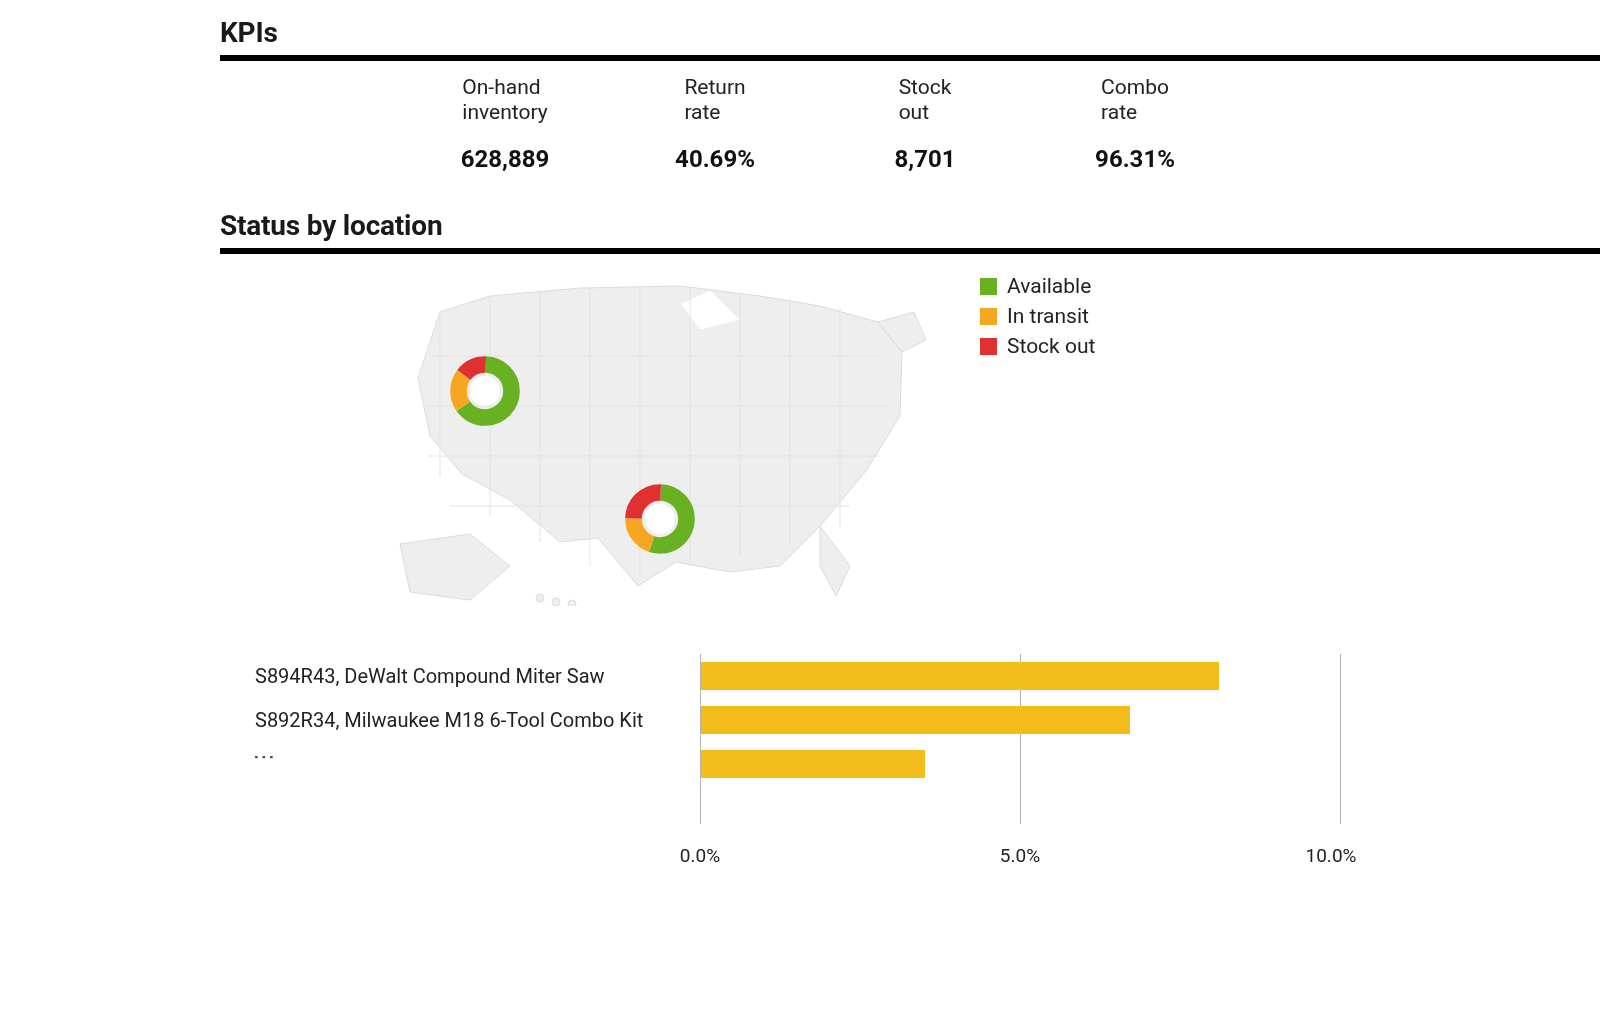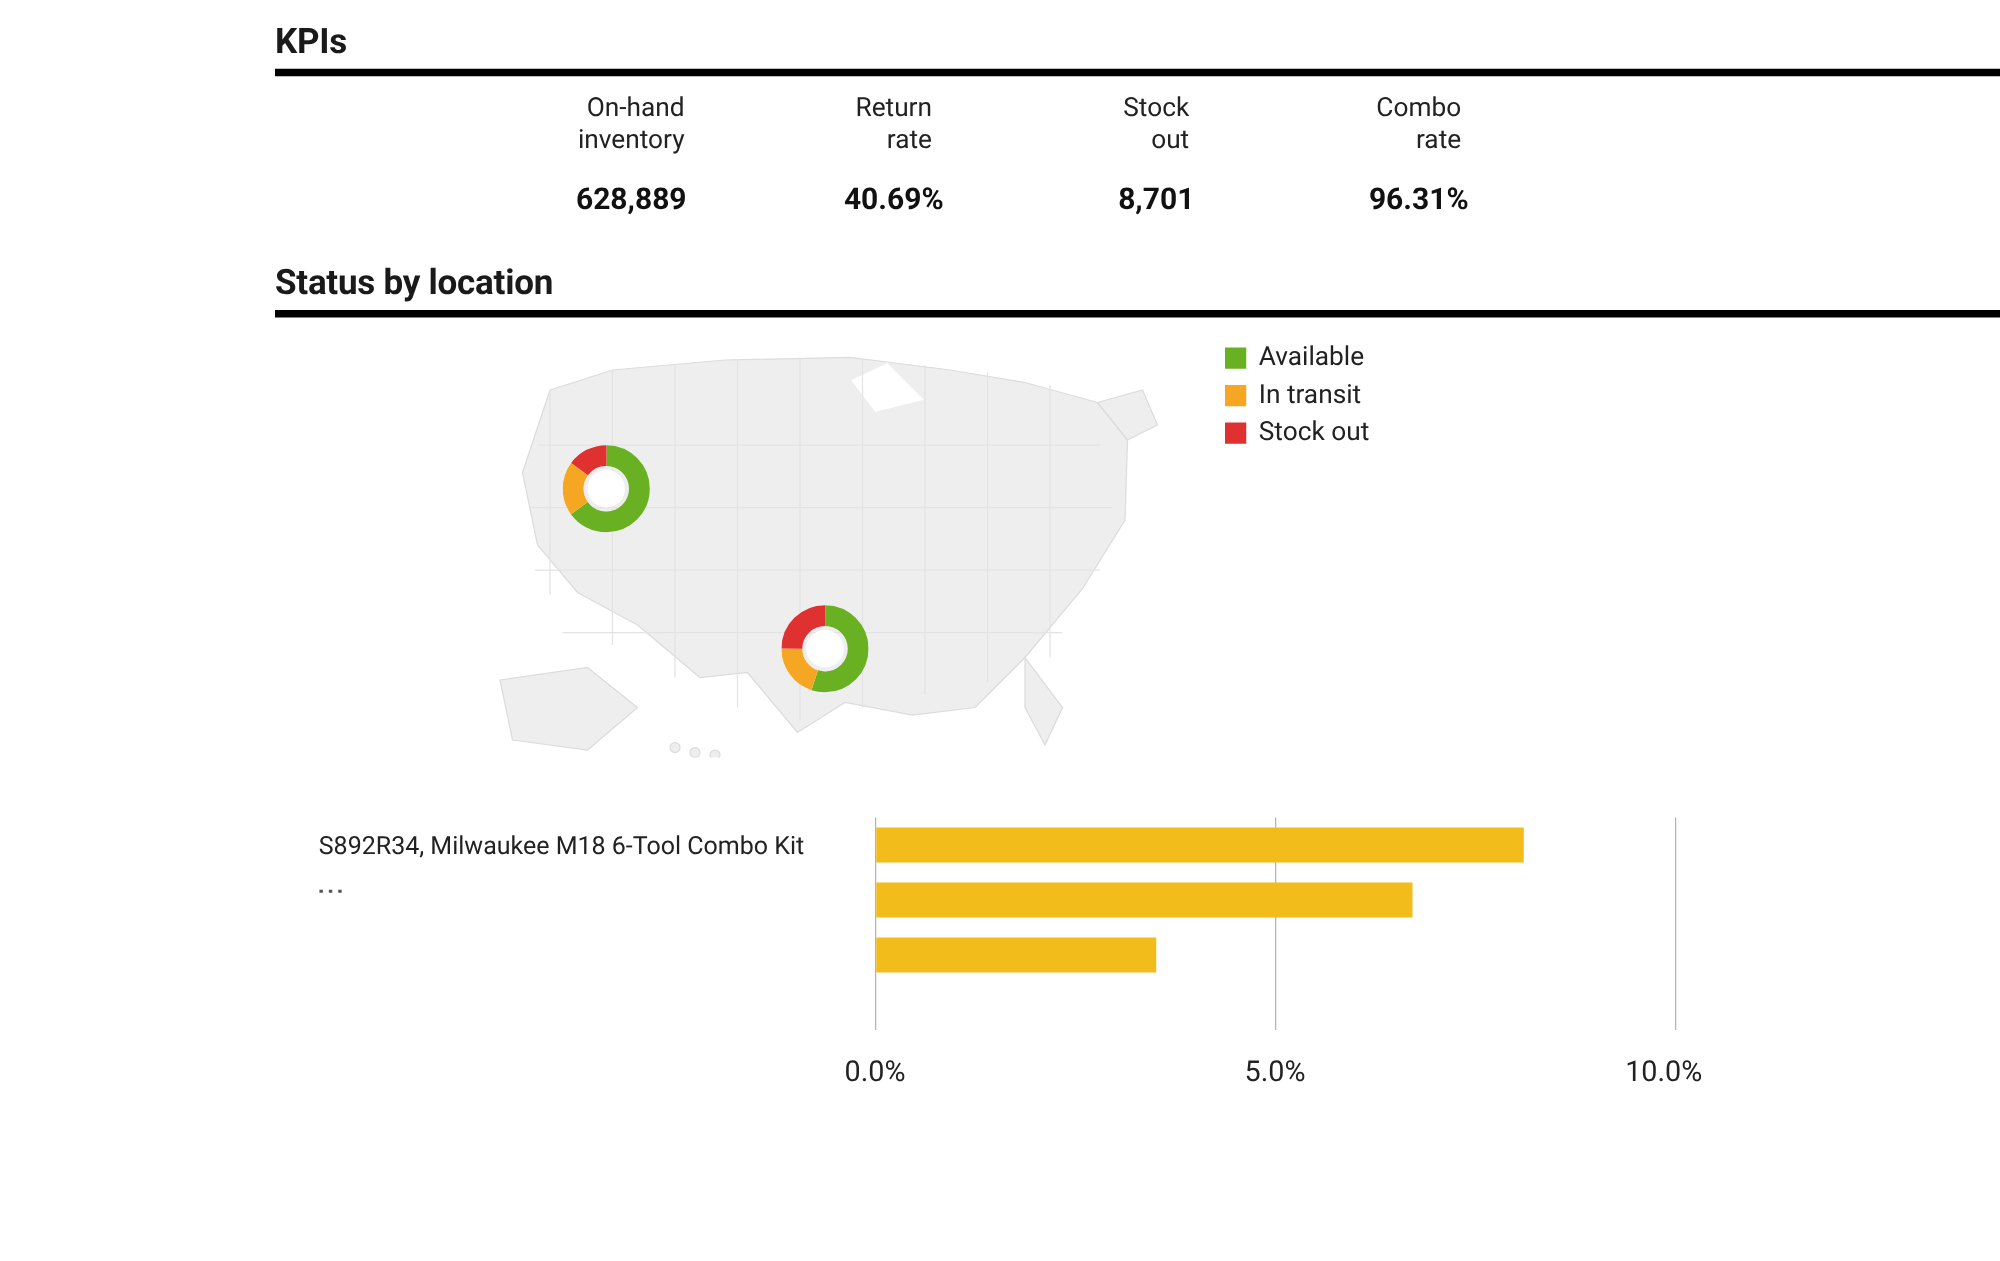"On-hand" .kpi { text-align: right -> left }
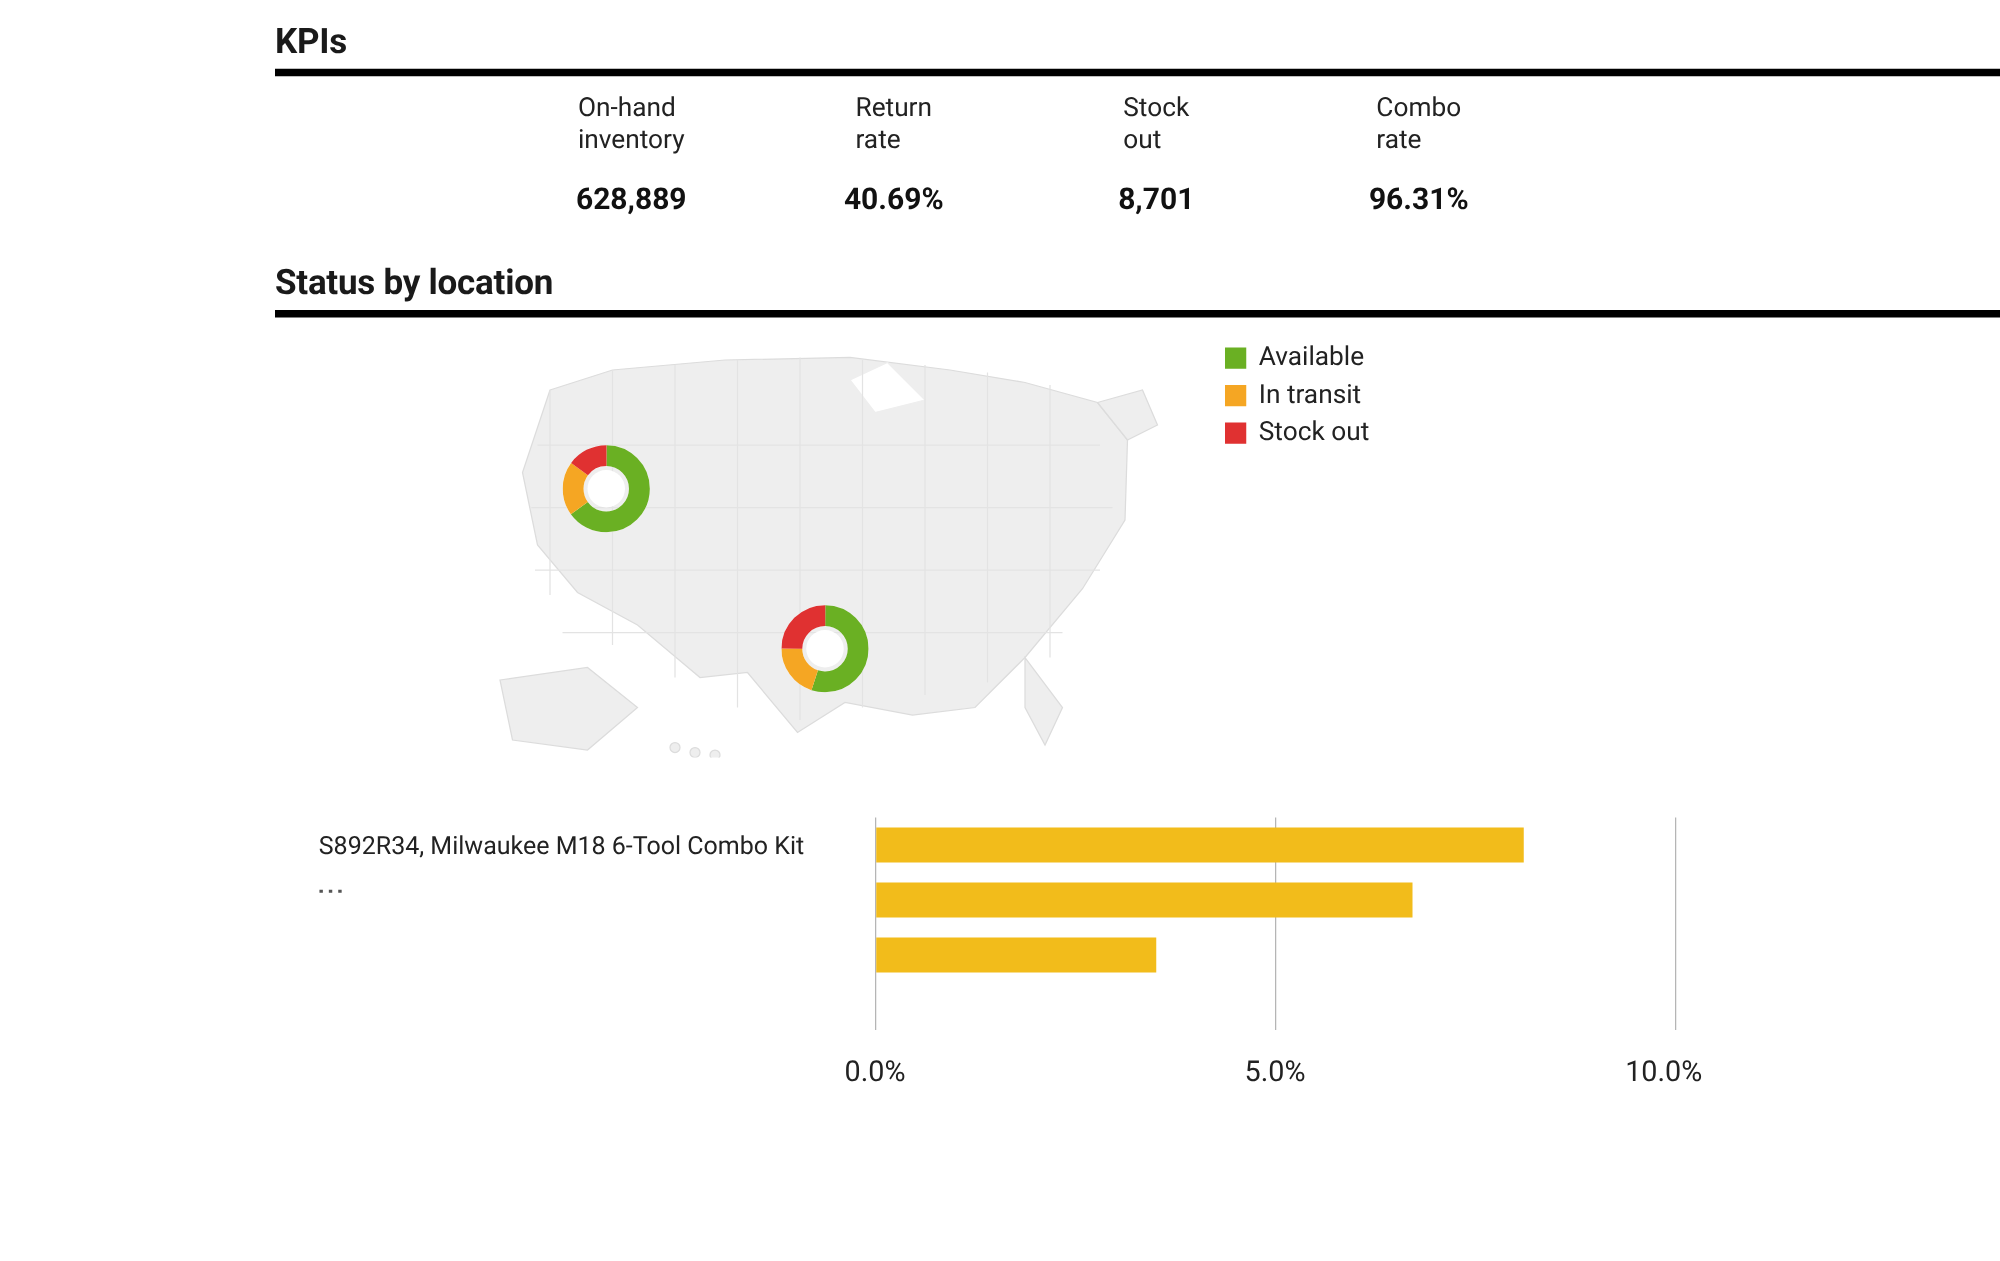"S894R43, DeWalt Compound Miter Saw" div.bar-label-row { html: none -> <div>S894R43, DeWalt Compound Miter Saw</div> }
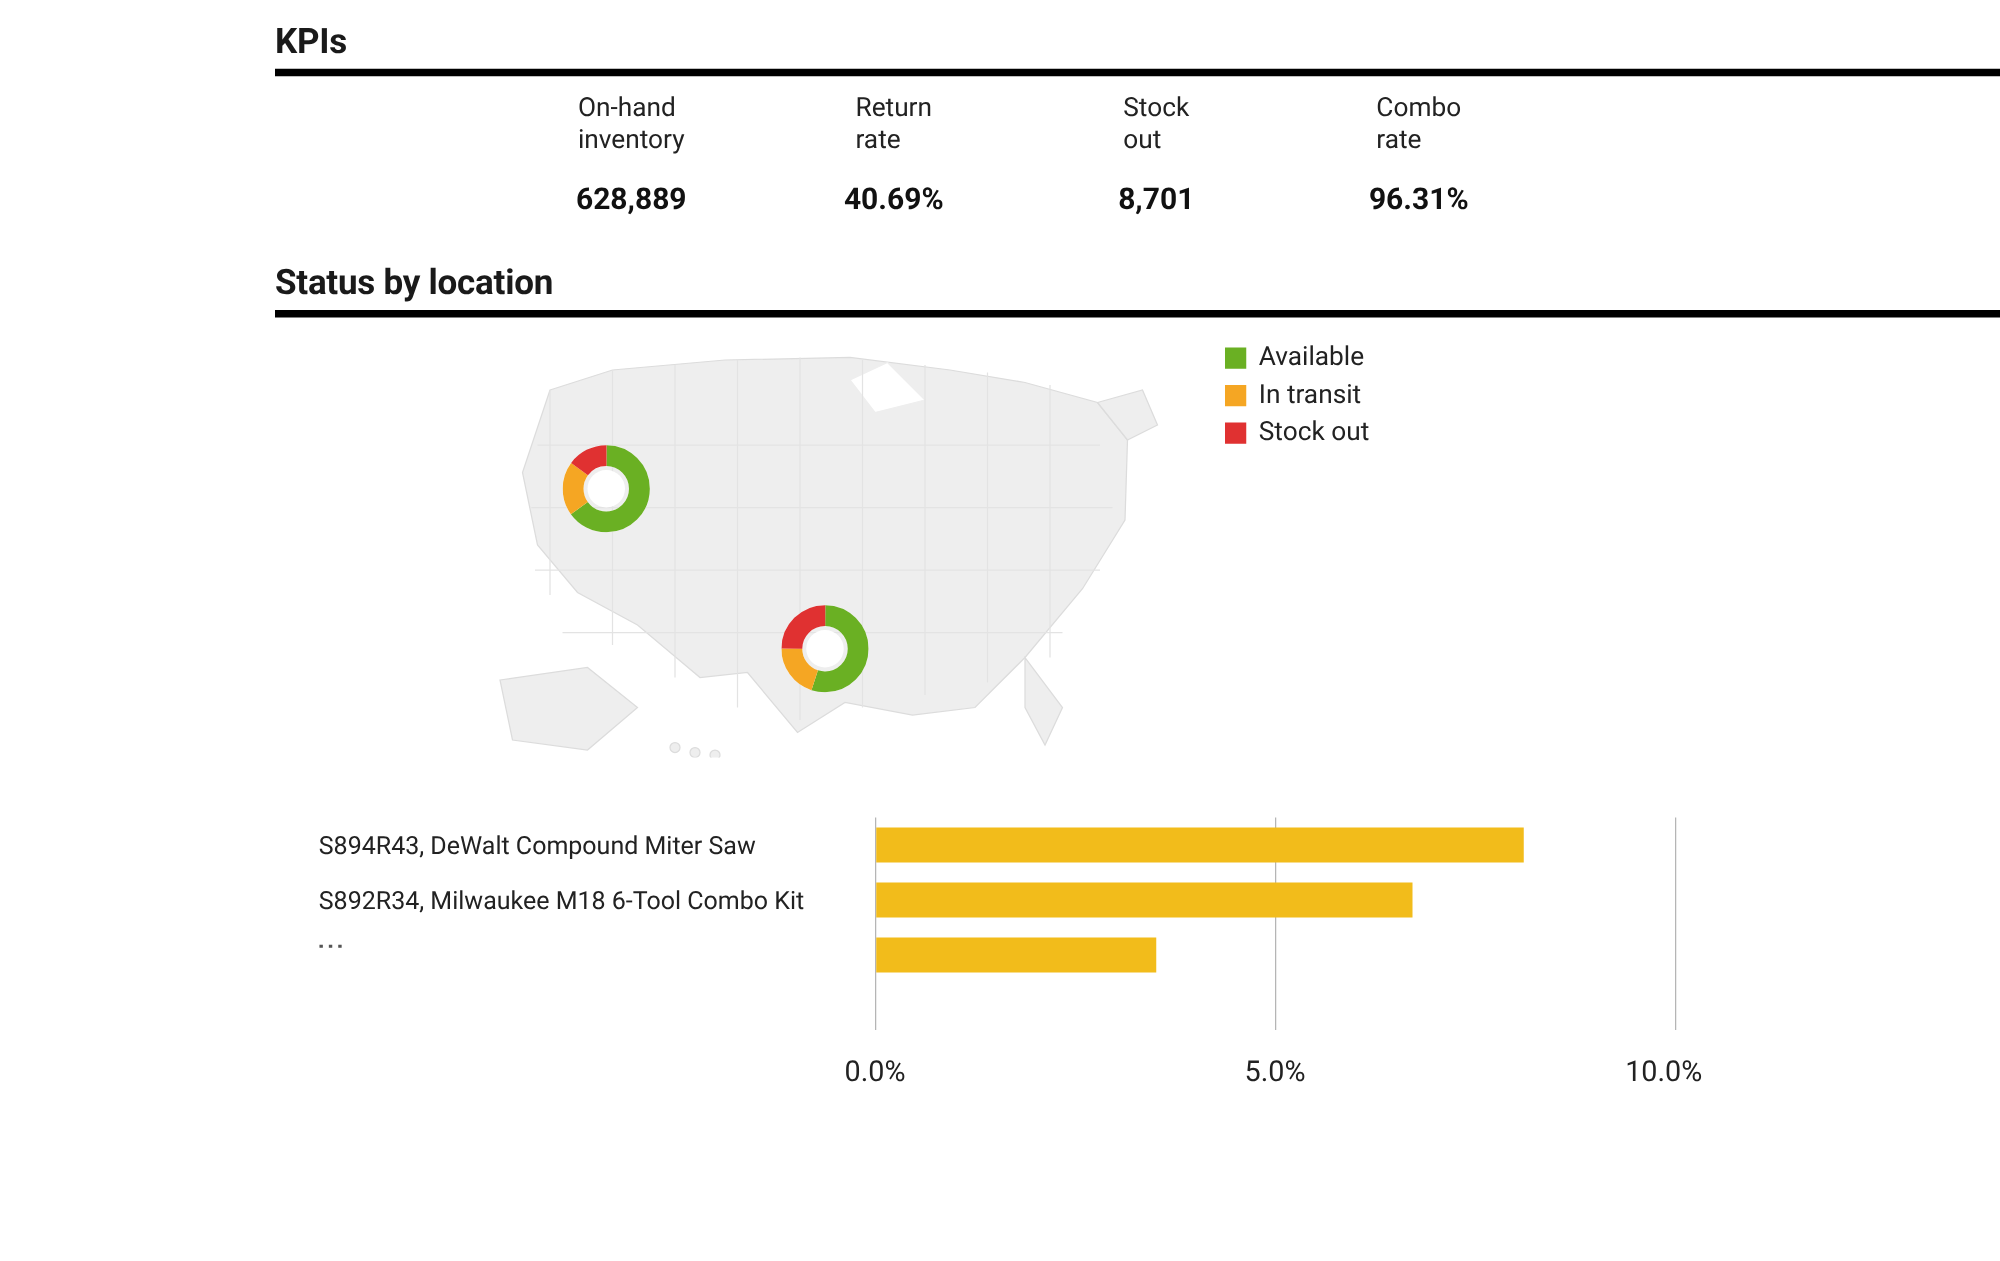"0.0%" .bar-tick-label { font-size: 23px -> 19px }
